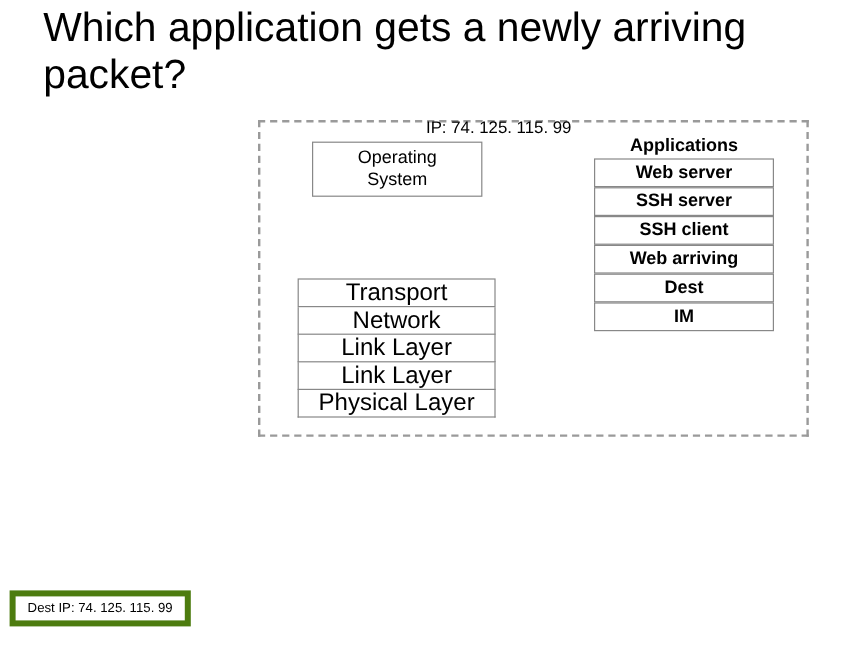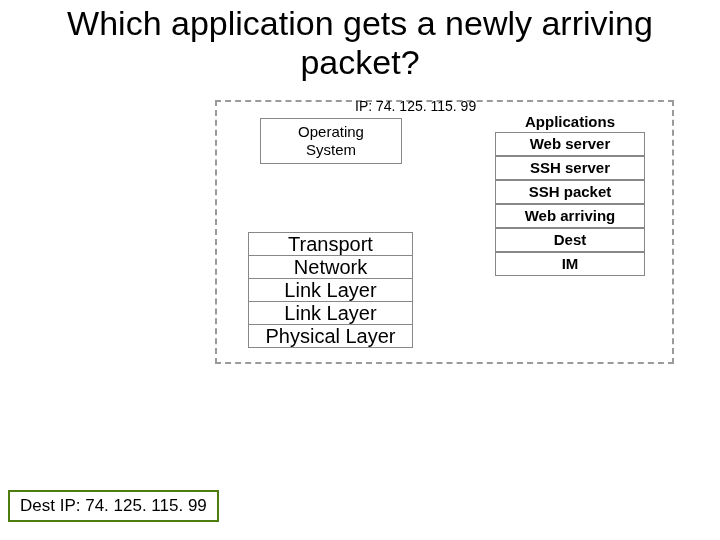"Which application gets a newly" .title { padding: 4px 8px 0 -> 4px 36px 0; text-align: center -> left }
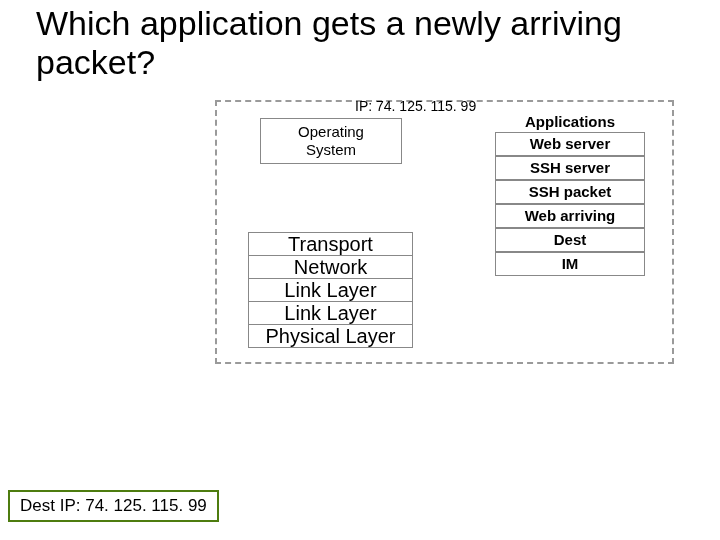"SSH packet" div.app-cell { text: packet -> client }
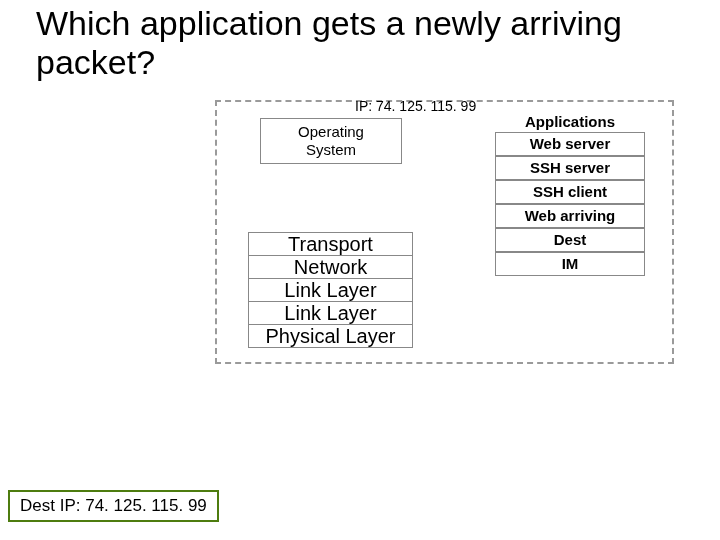"Dest IP: 74. 125. 115." .dest-box { border: 2px solid #4d7c0f -> 5px solid #4d7c0f; font-size: 17px -> 11px }
